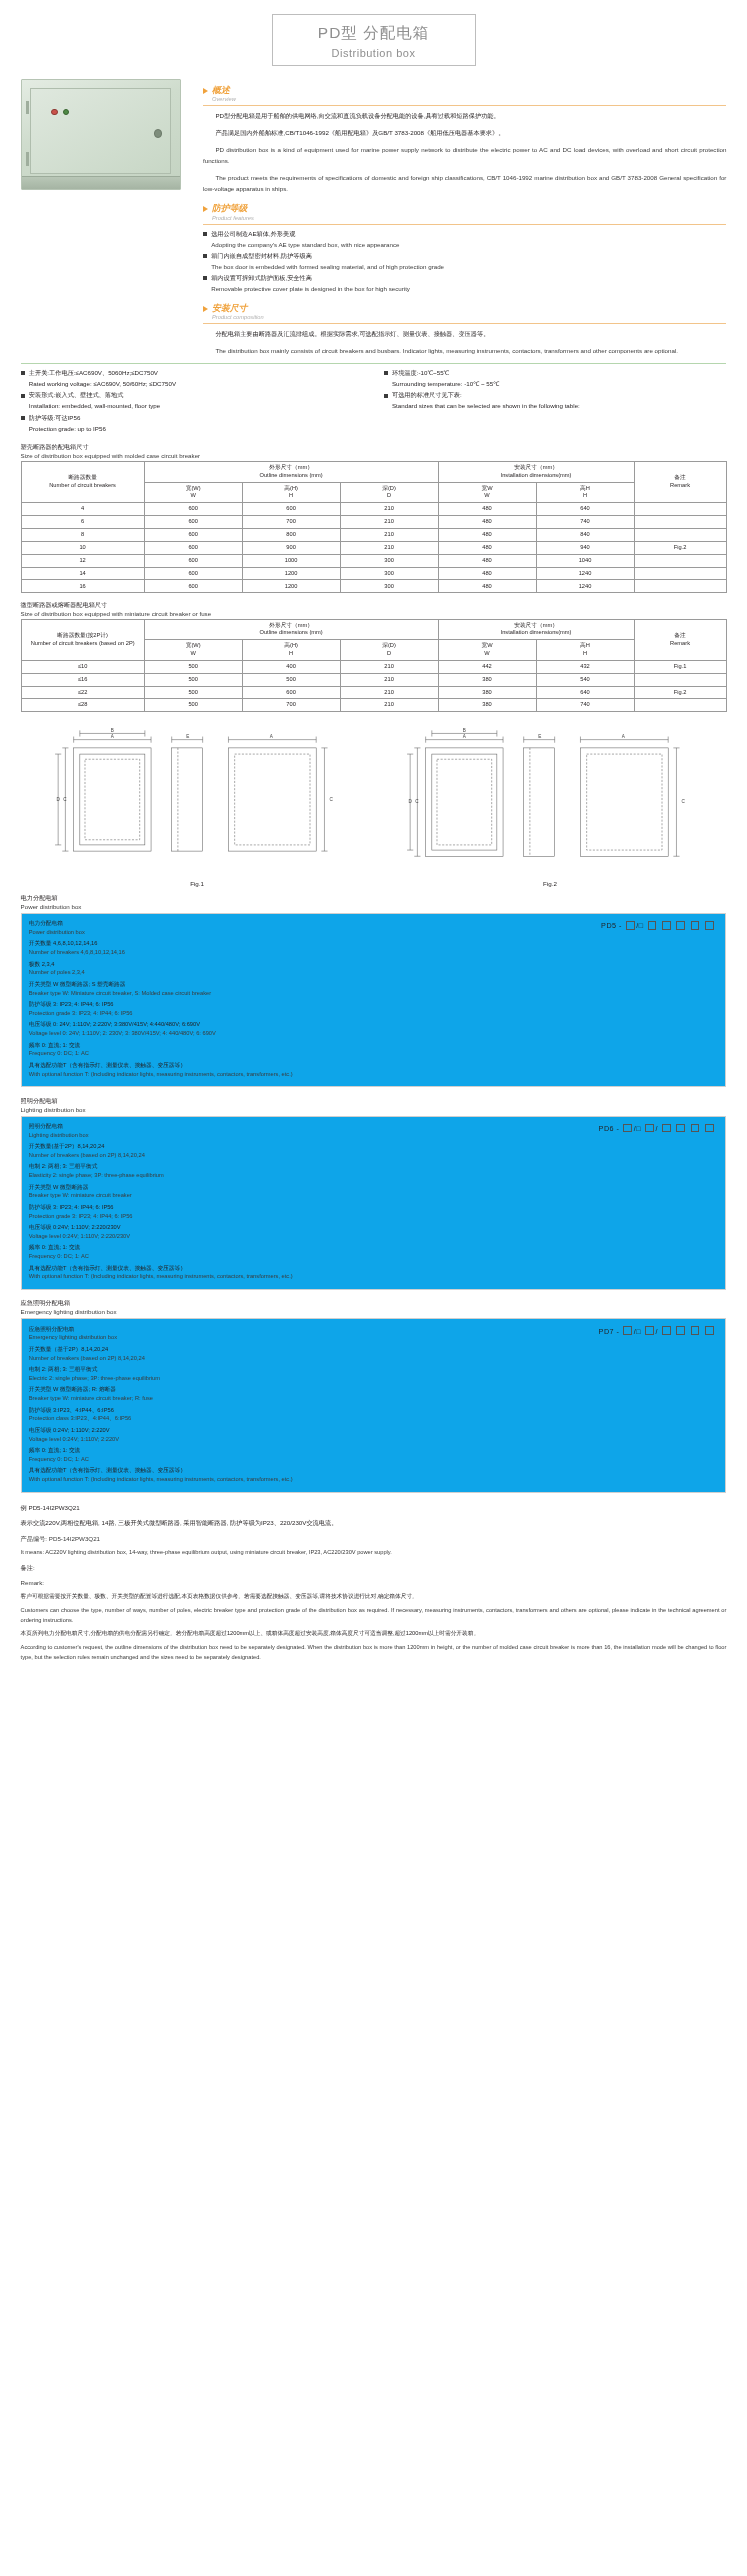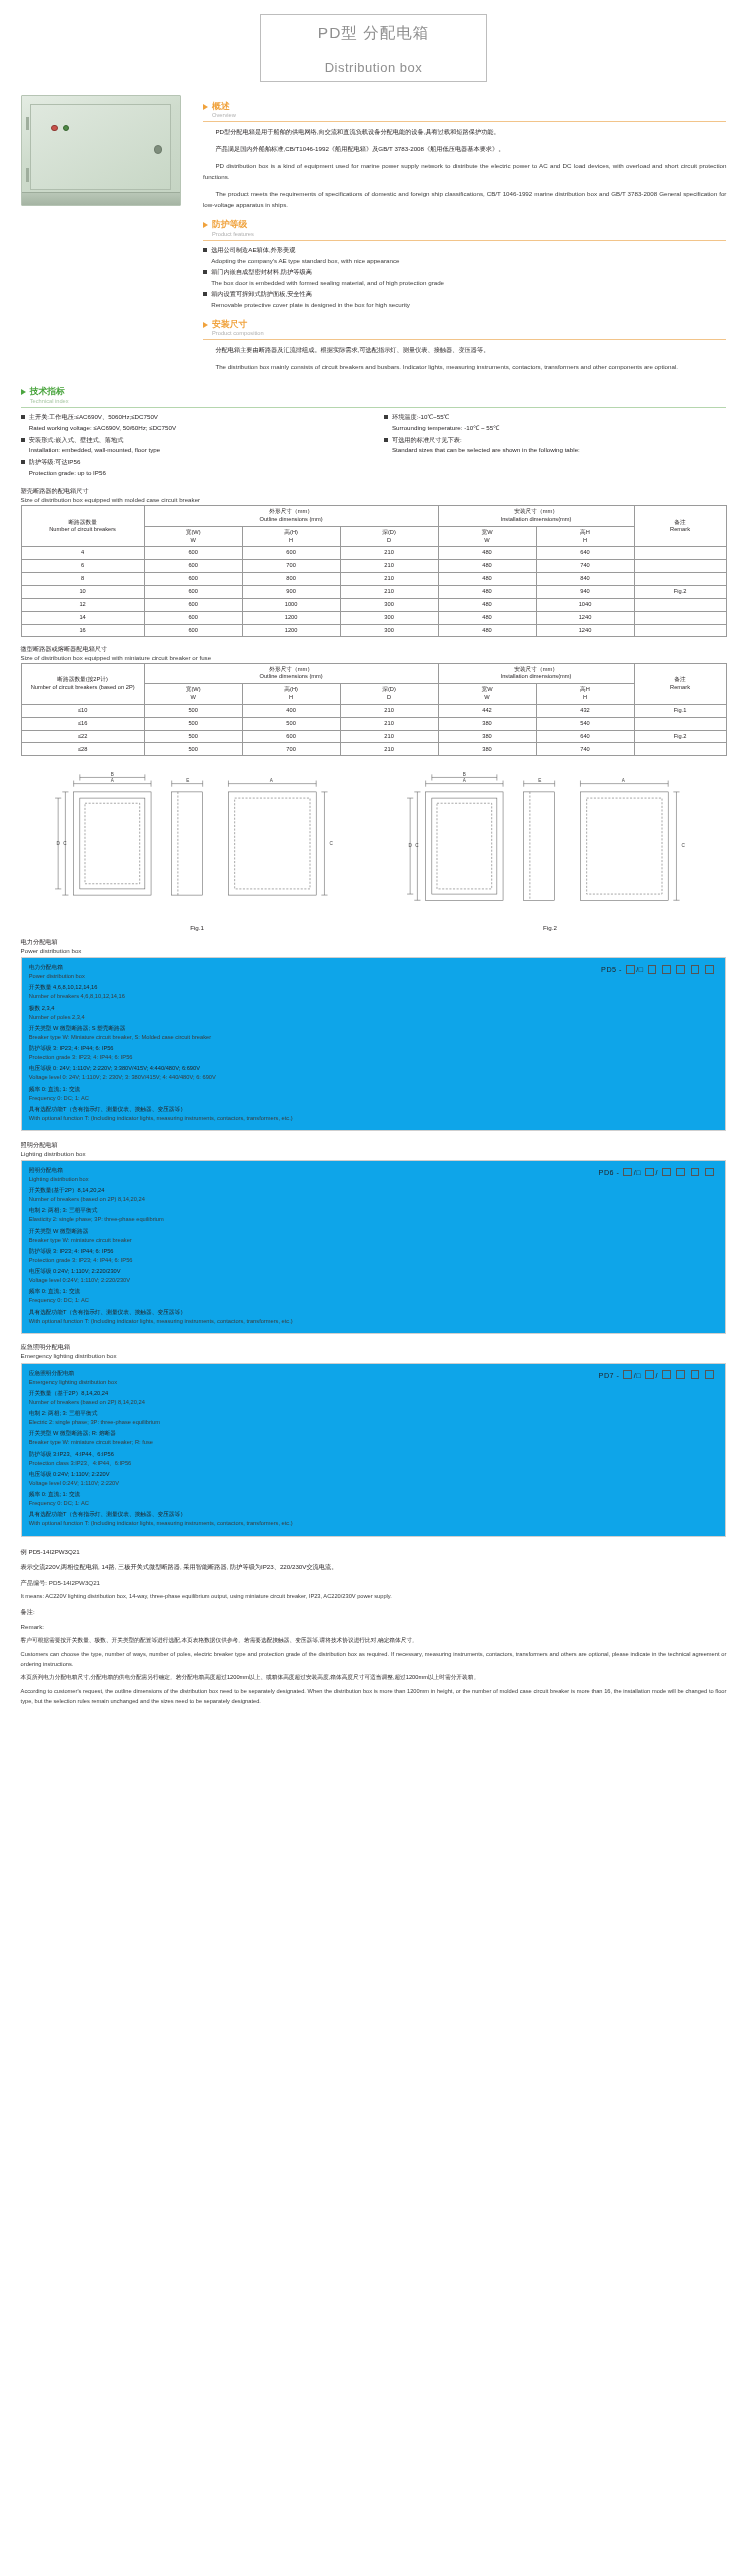"PD型 分配电箱" .title-box { width: 227px -> 204px }
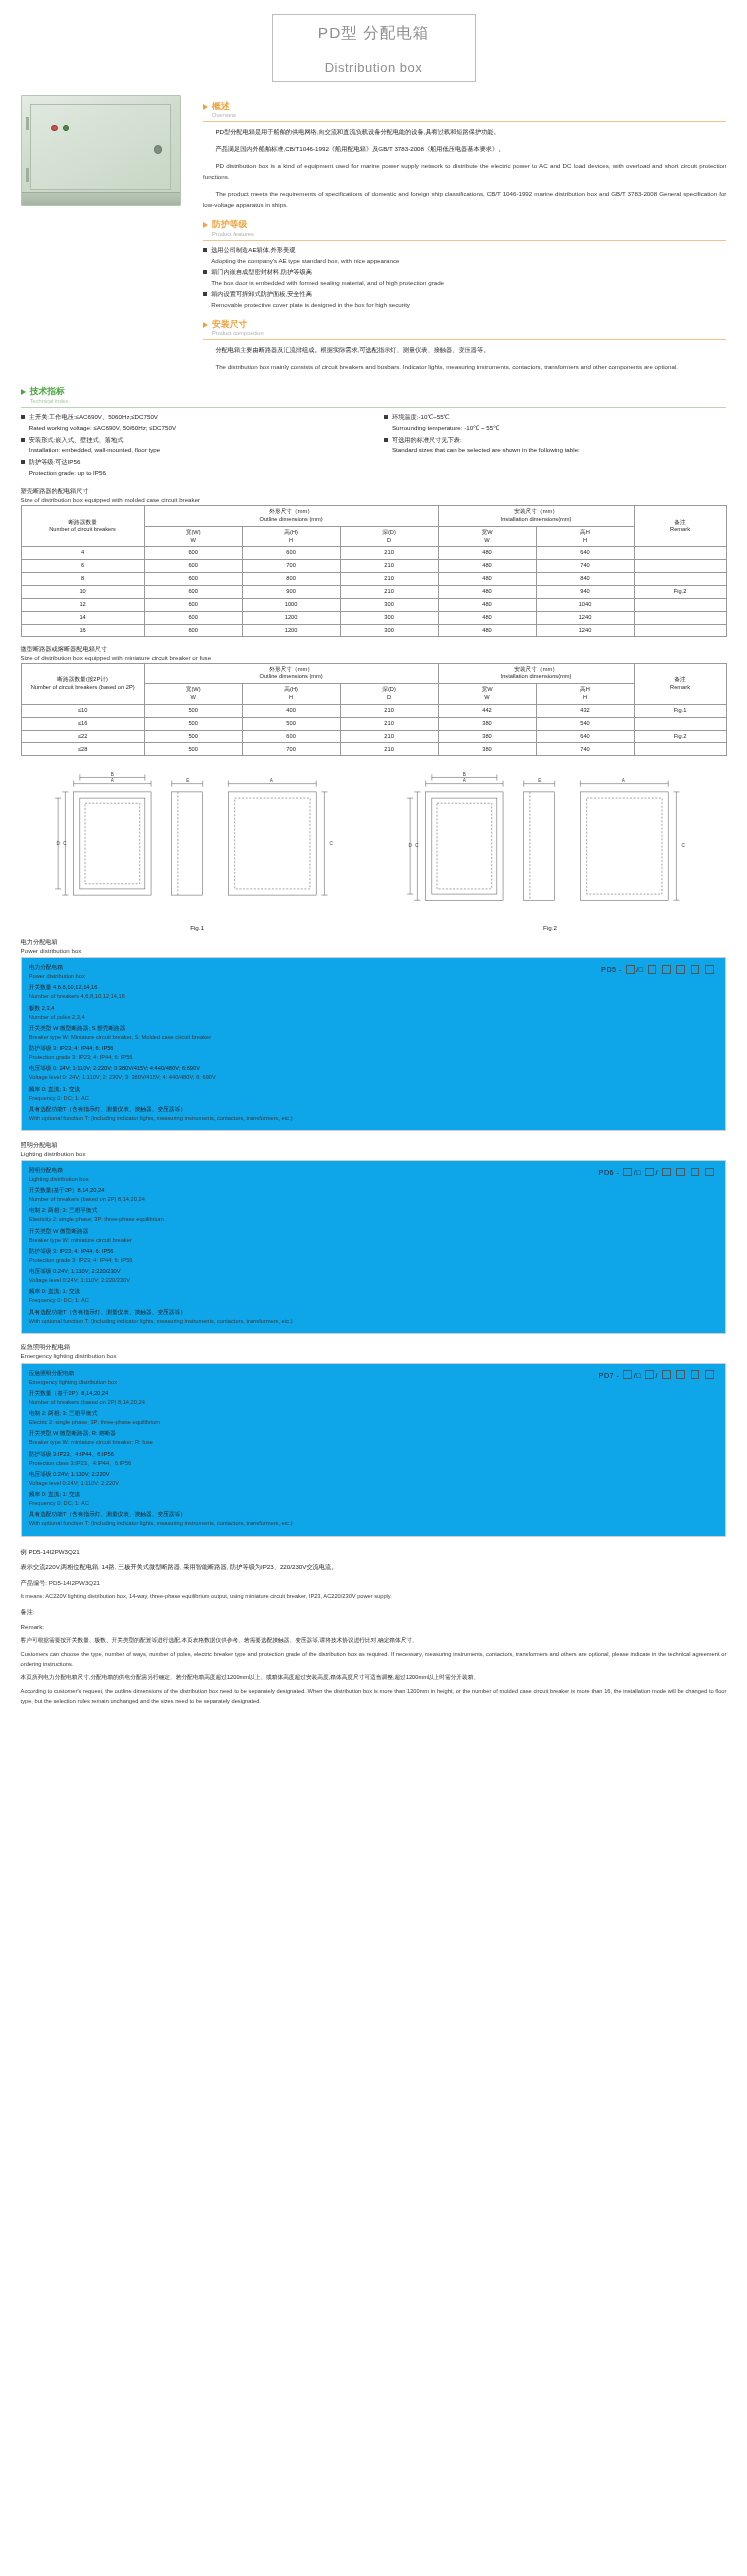"Distribution box" .title-en { font-size: 13px -> 11px; margin-top: 14px -> 1px }
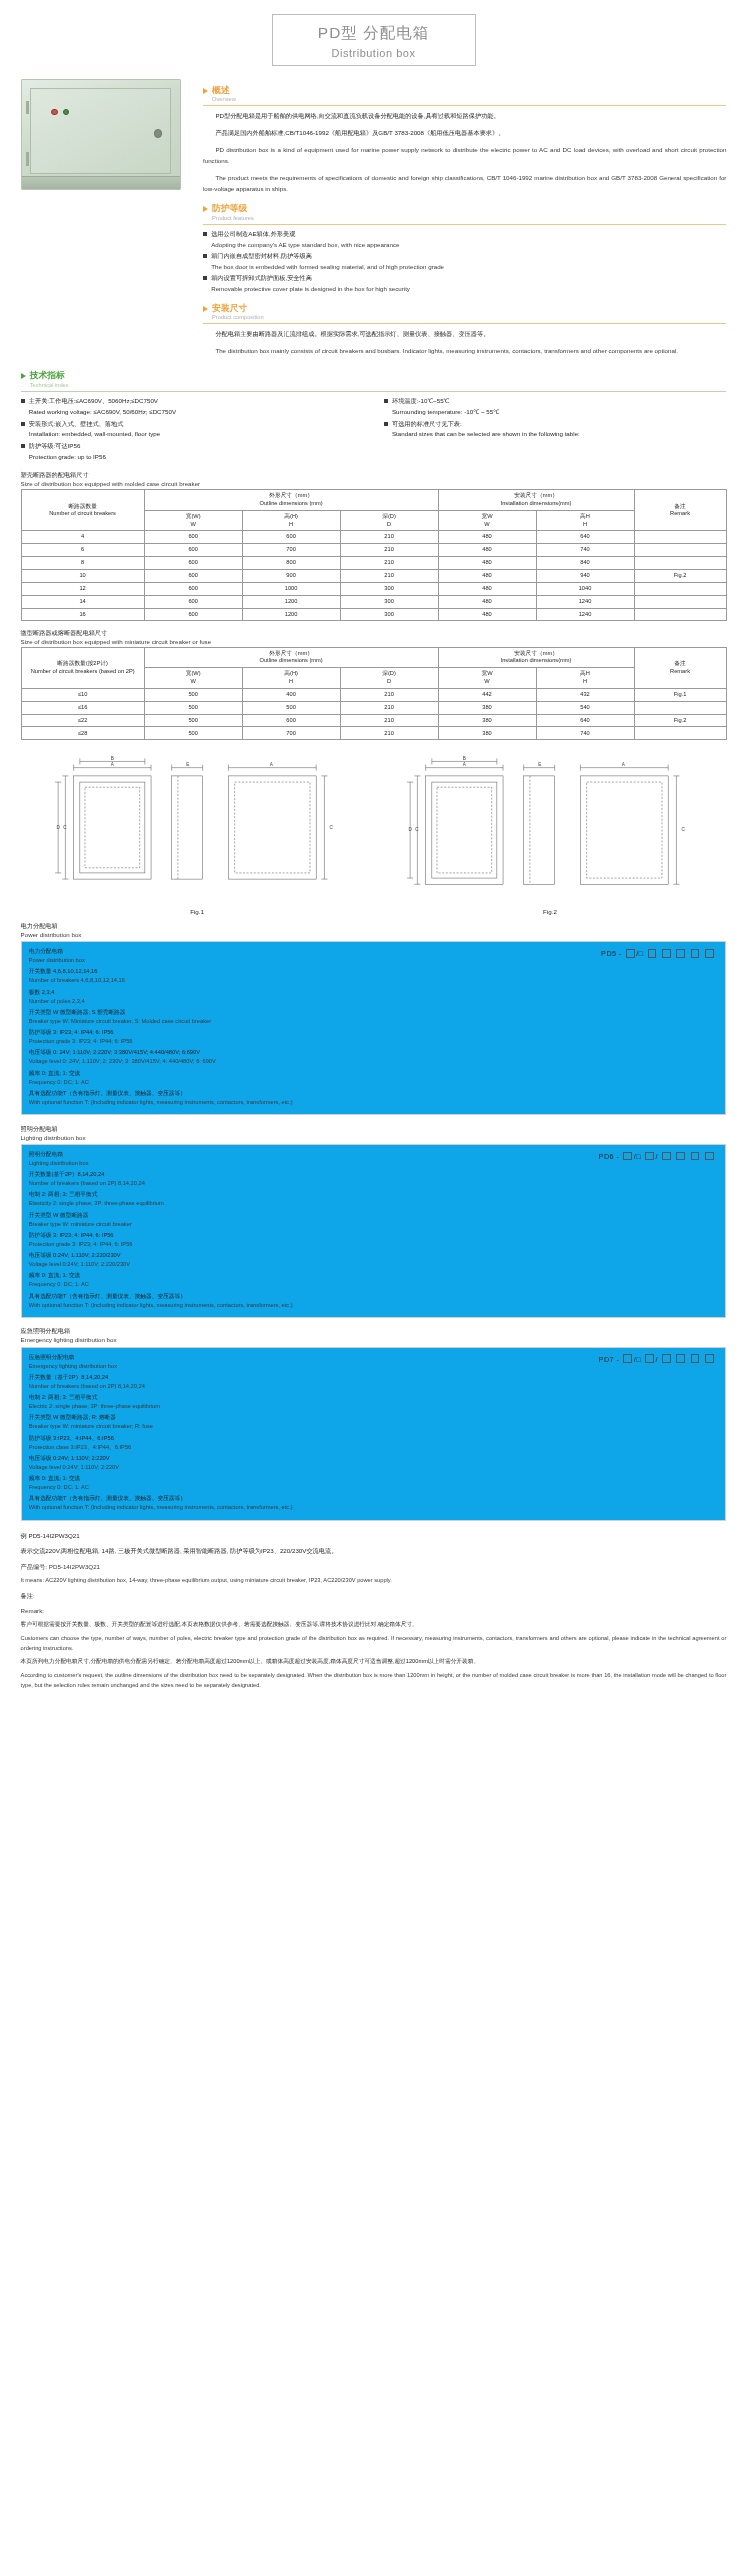"概述" .sec-head { font-style: none -> italic }
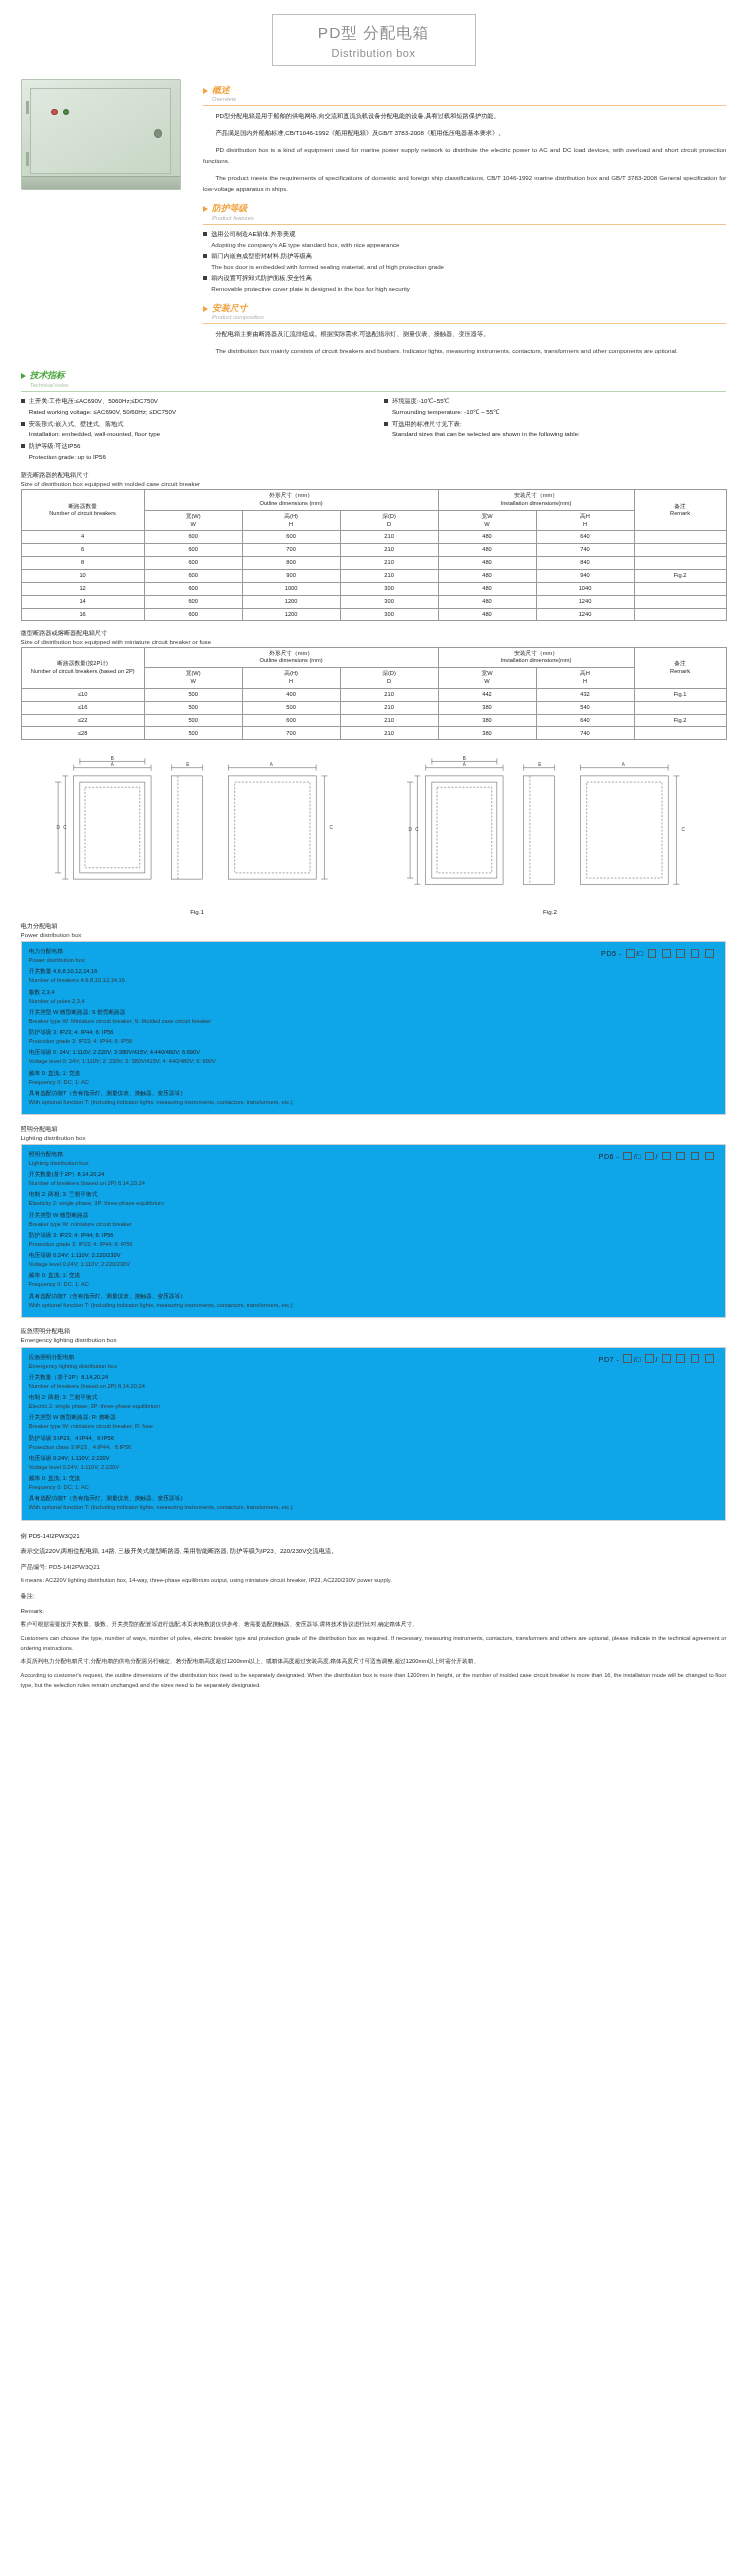"技术指标" div.sec-head { html: <div> <div></div> <div> <div>技术指标</div> <div>Technical index</div> </div> </div> -> none }
